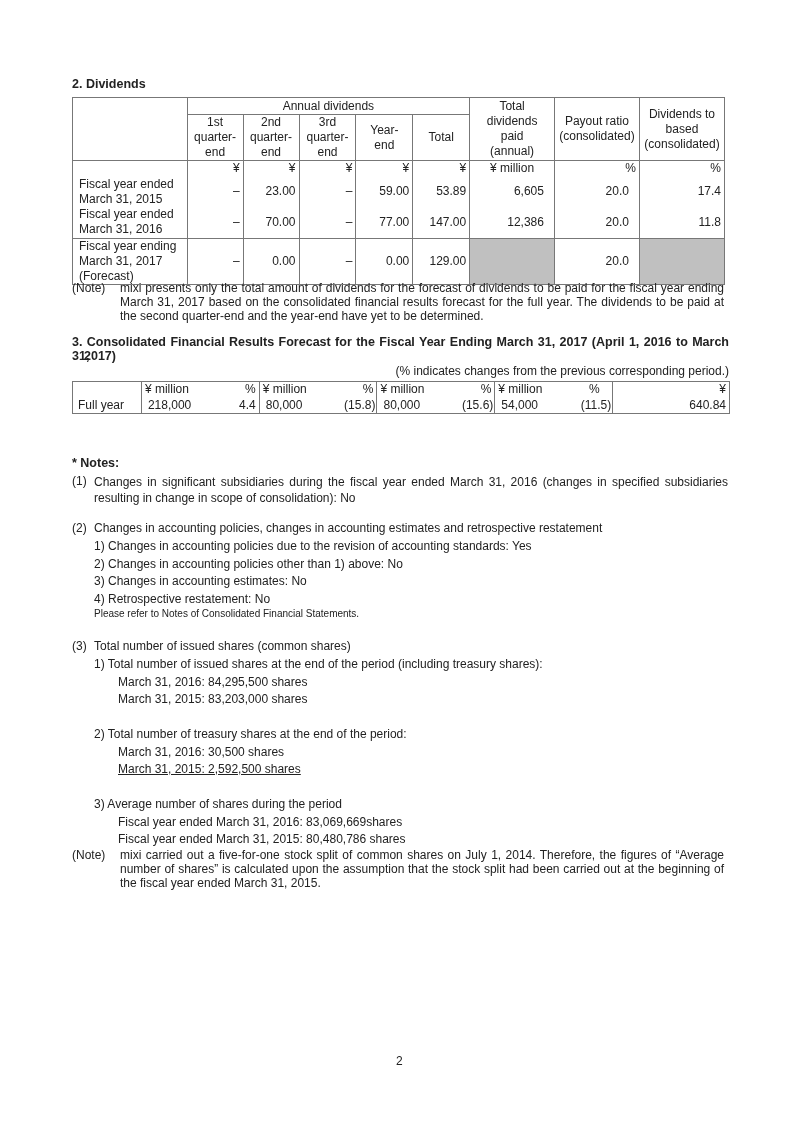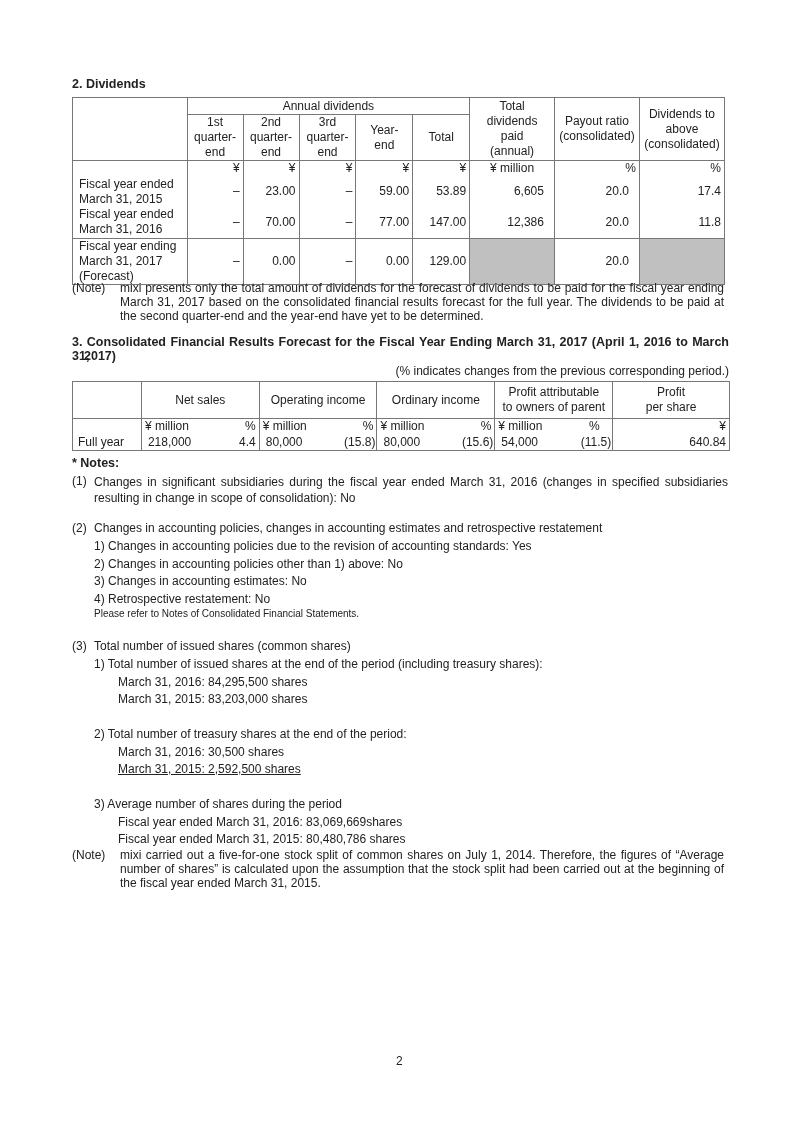"above" div { text: above -> based }
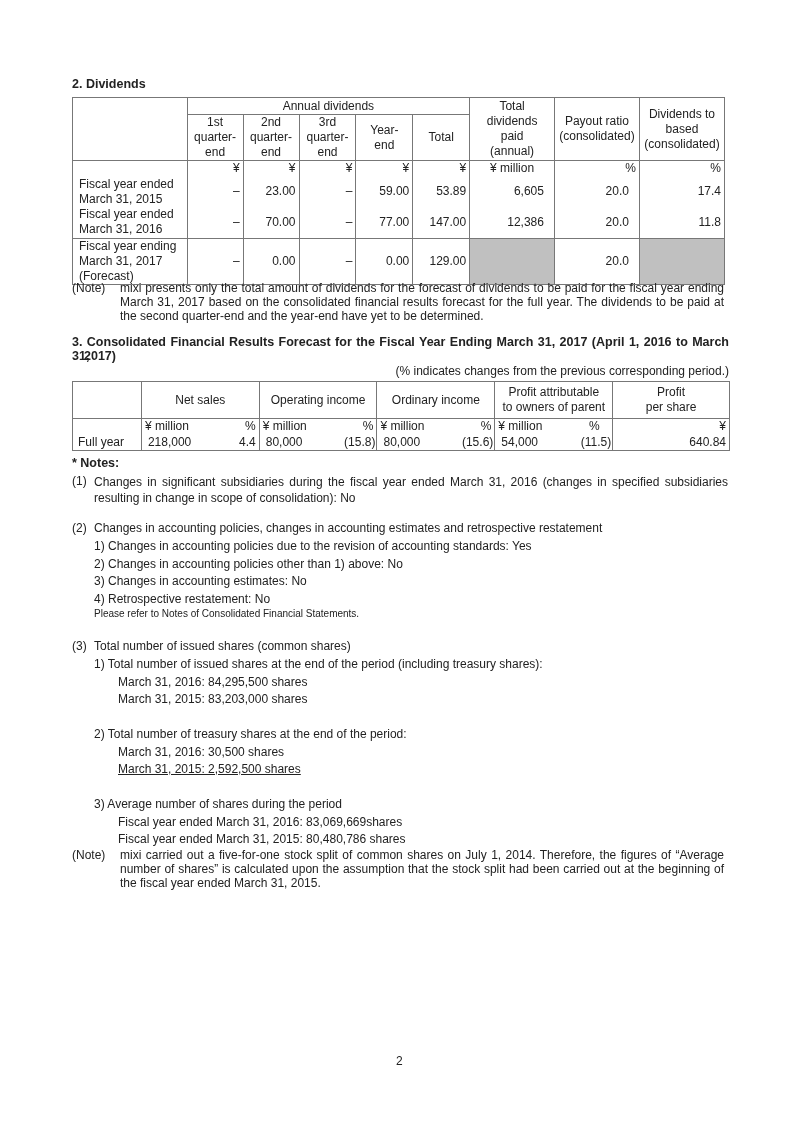"Net sales" tr { html: <tr> <td></td> <td>Net sales</td> <td>Operating income</td> <td>Ordinary income</td> <td> <div>Profit attributable</div> <div>to owners of parent</div> </td> <td> <div>Profit</div> <div>per share</div> </td> </tr> -> none }
